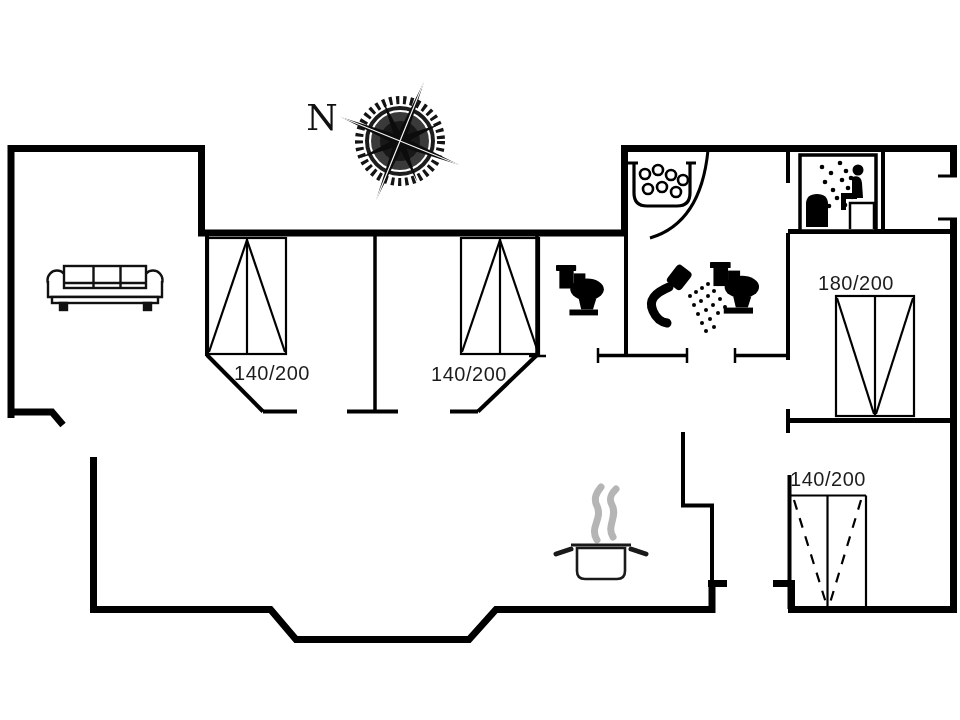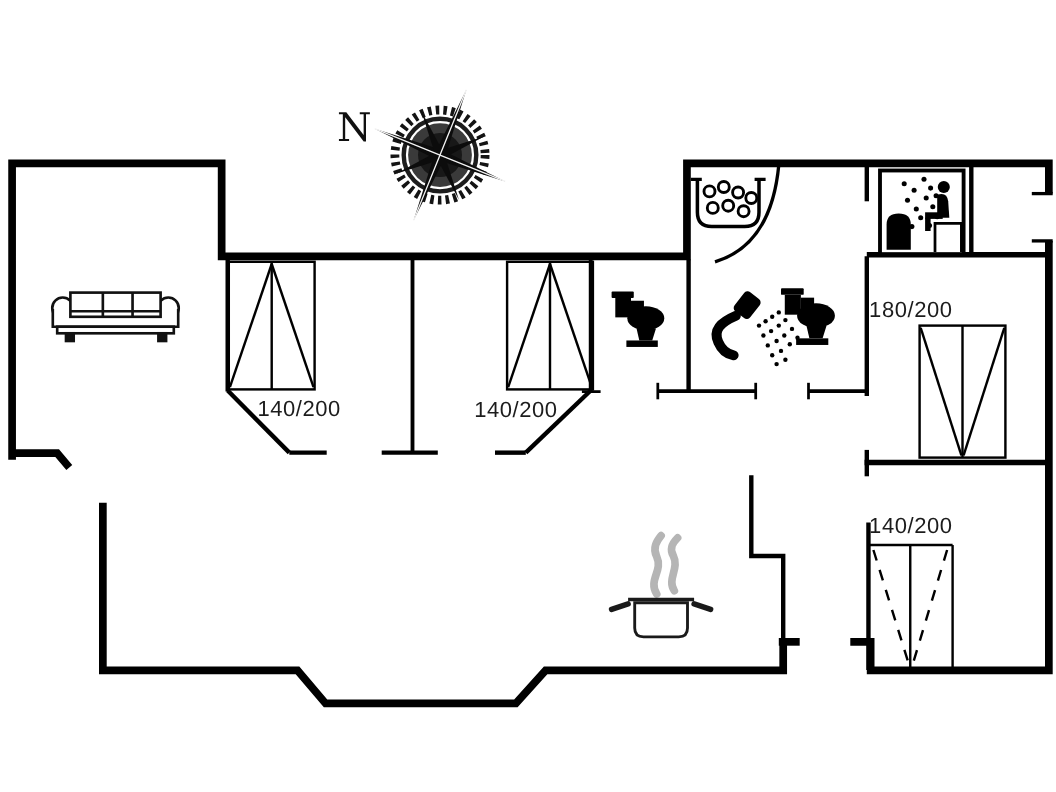"180/200" div.plan-label { left: 828px -> 856px }
